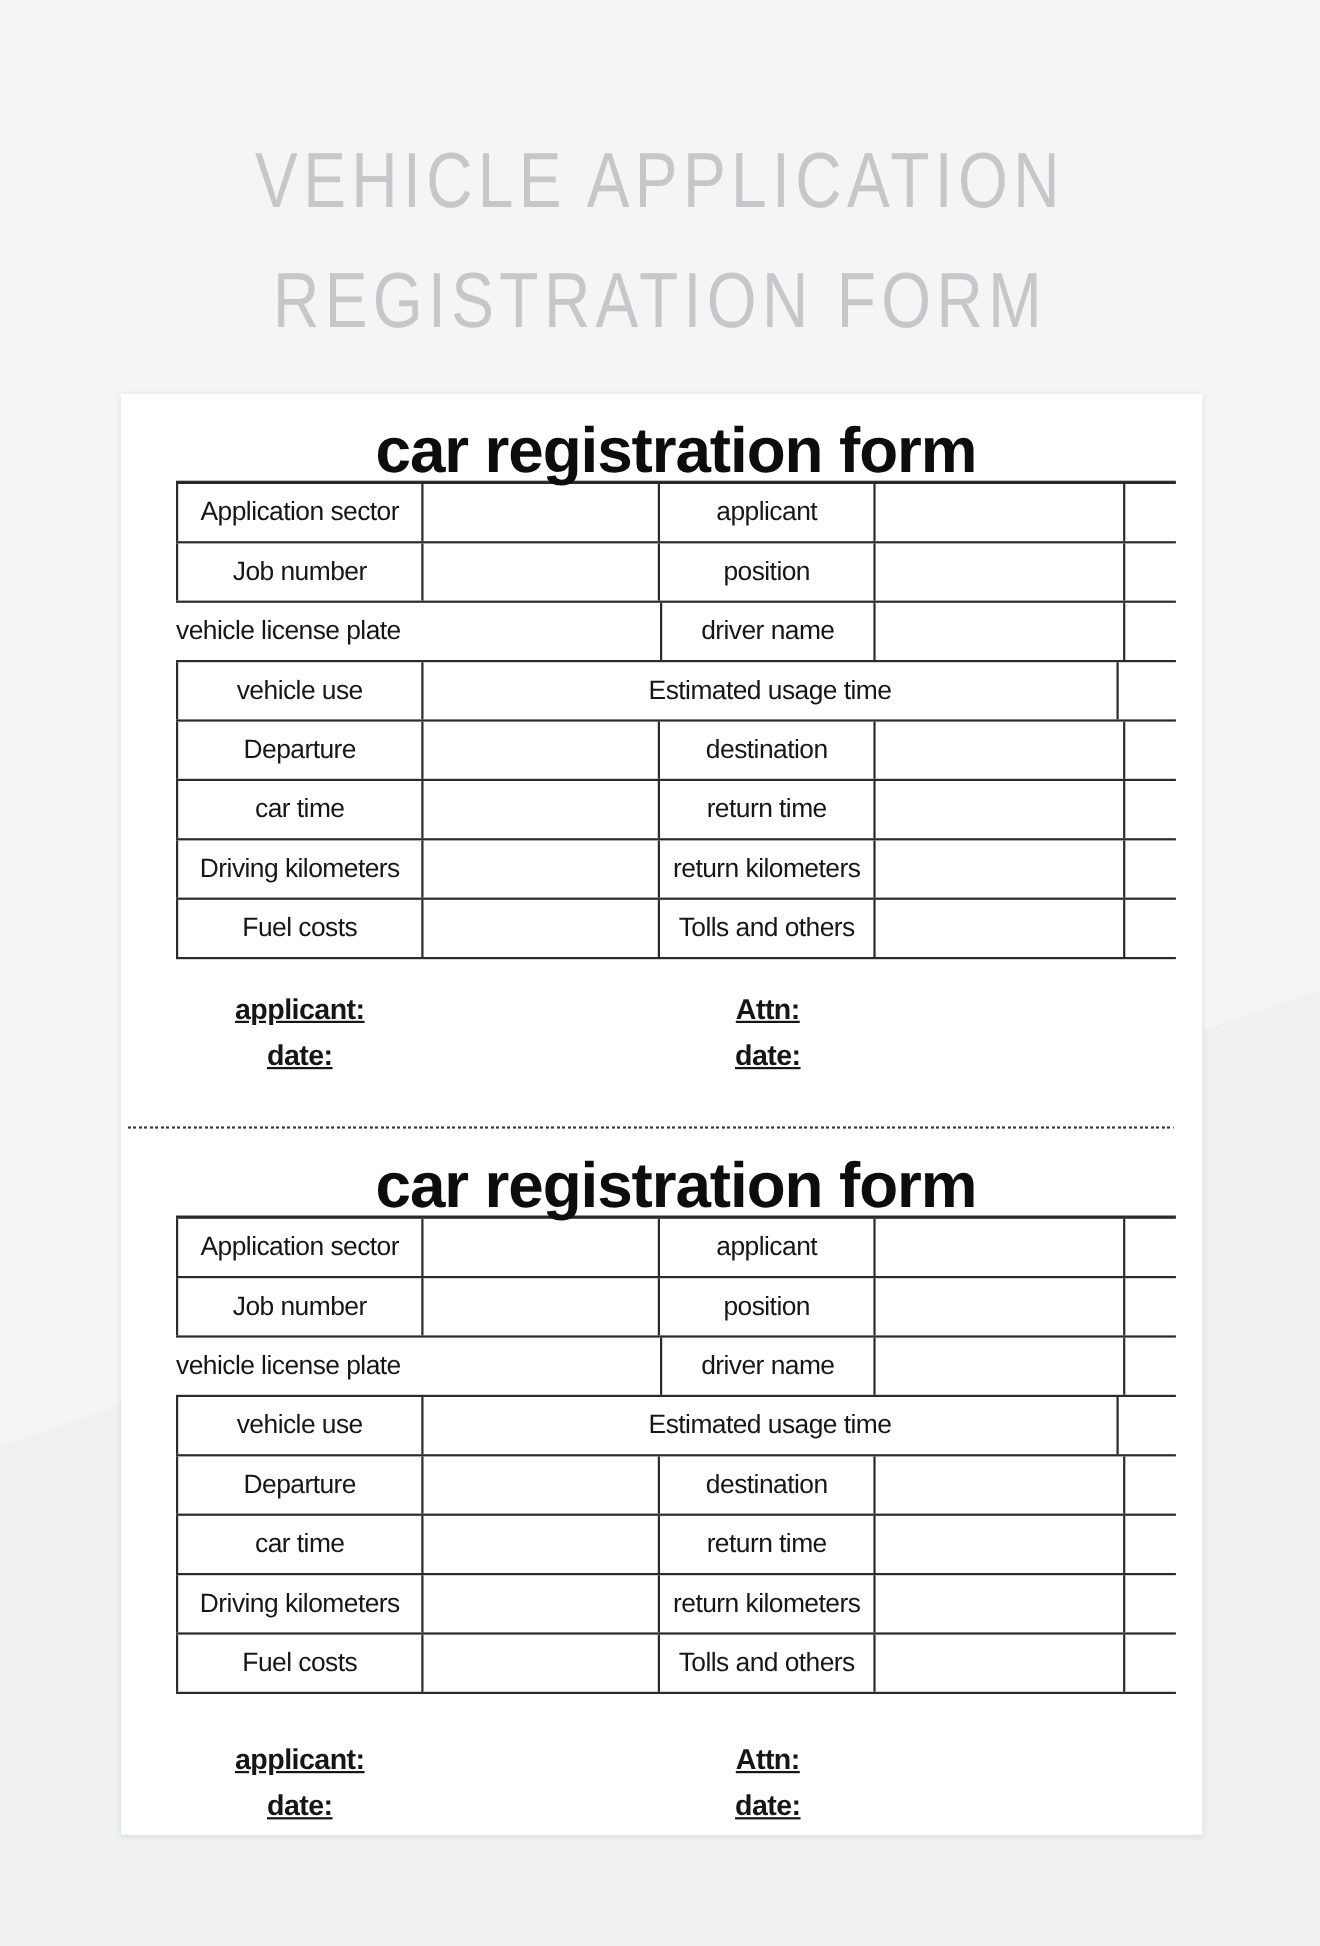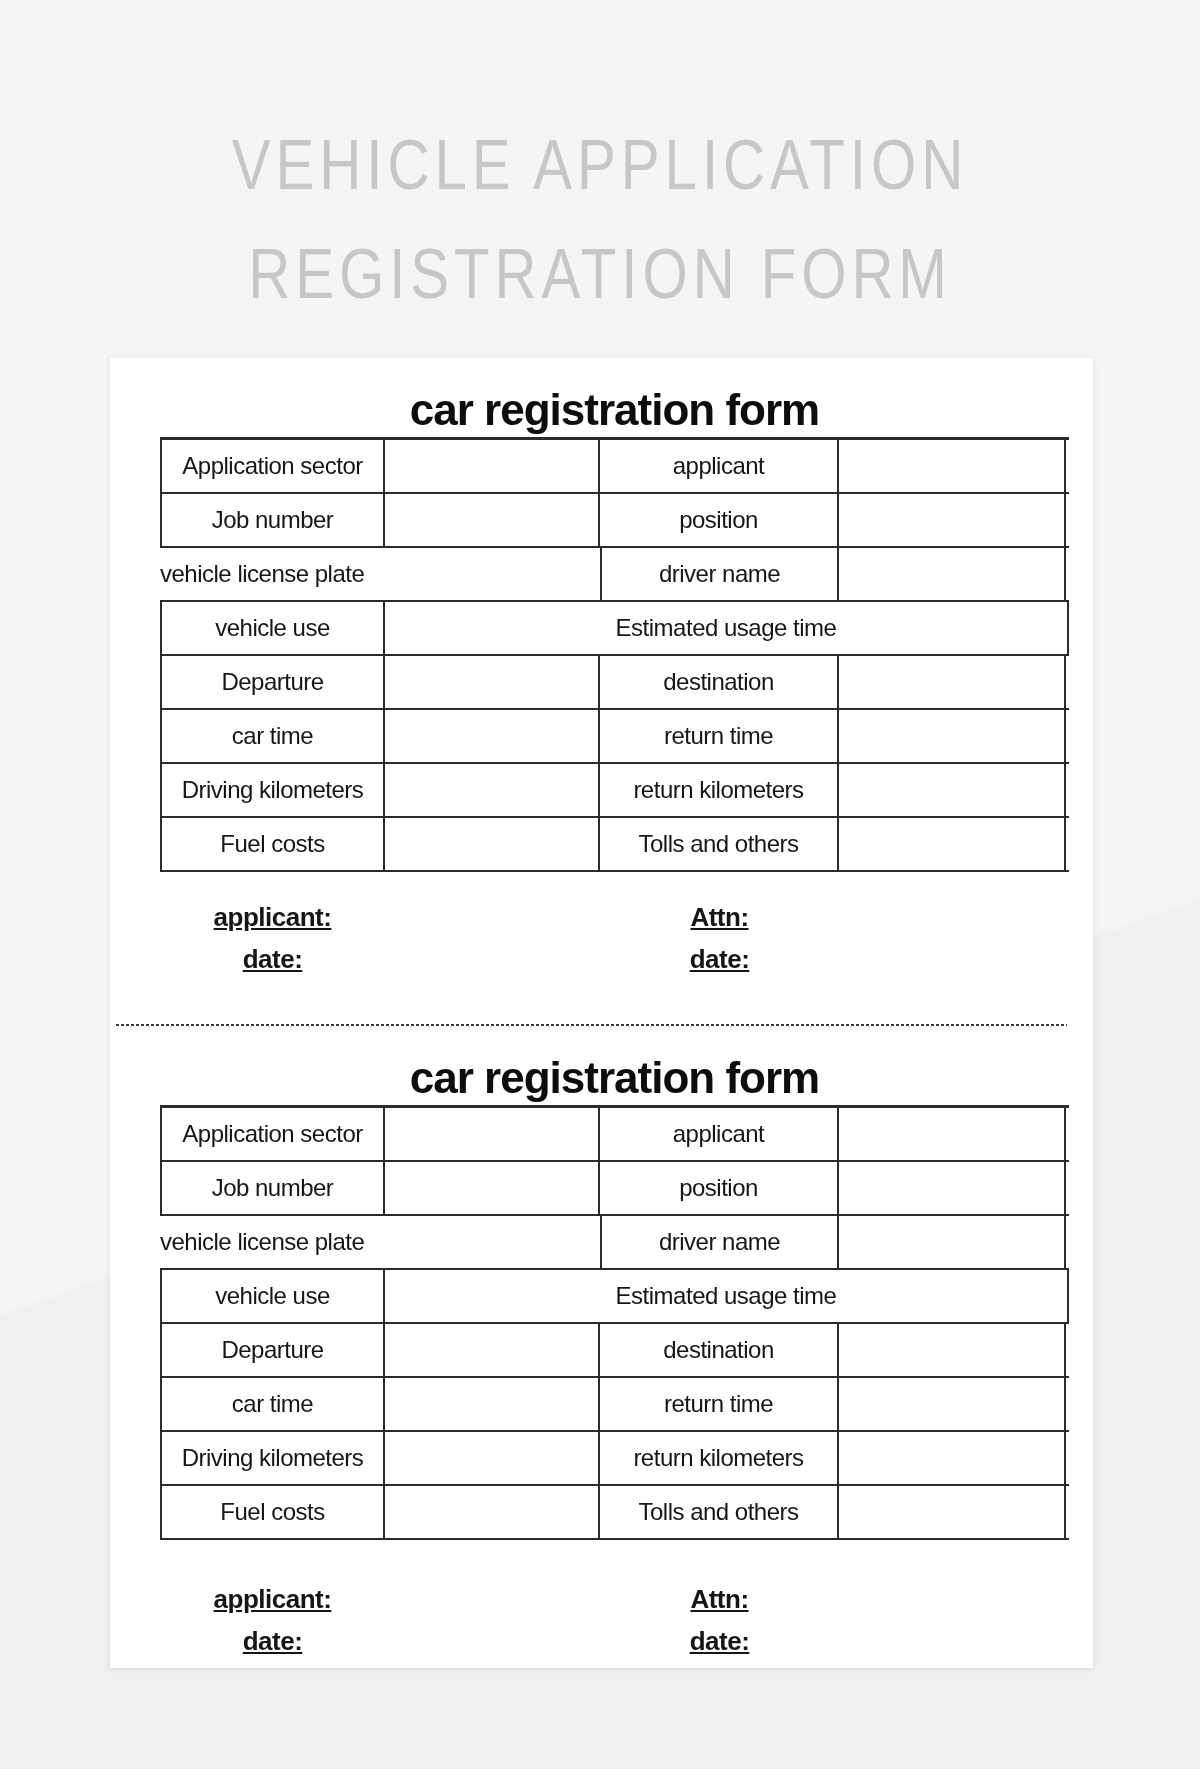"car registration form" .form-title { font-size: 44px -> 58px }
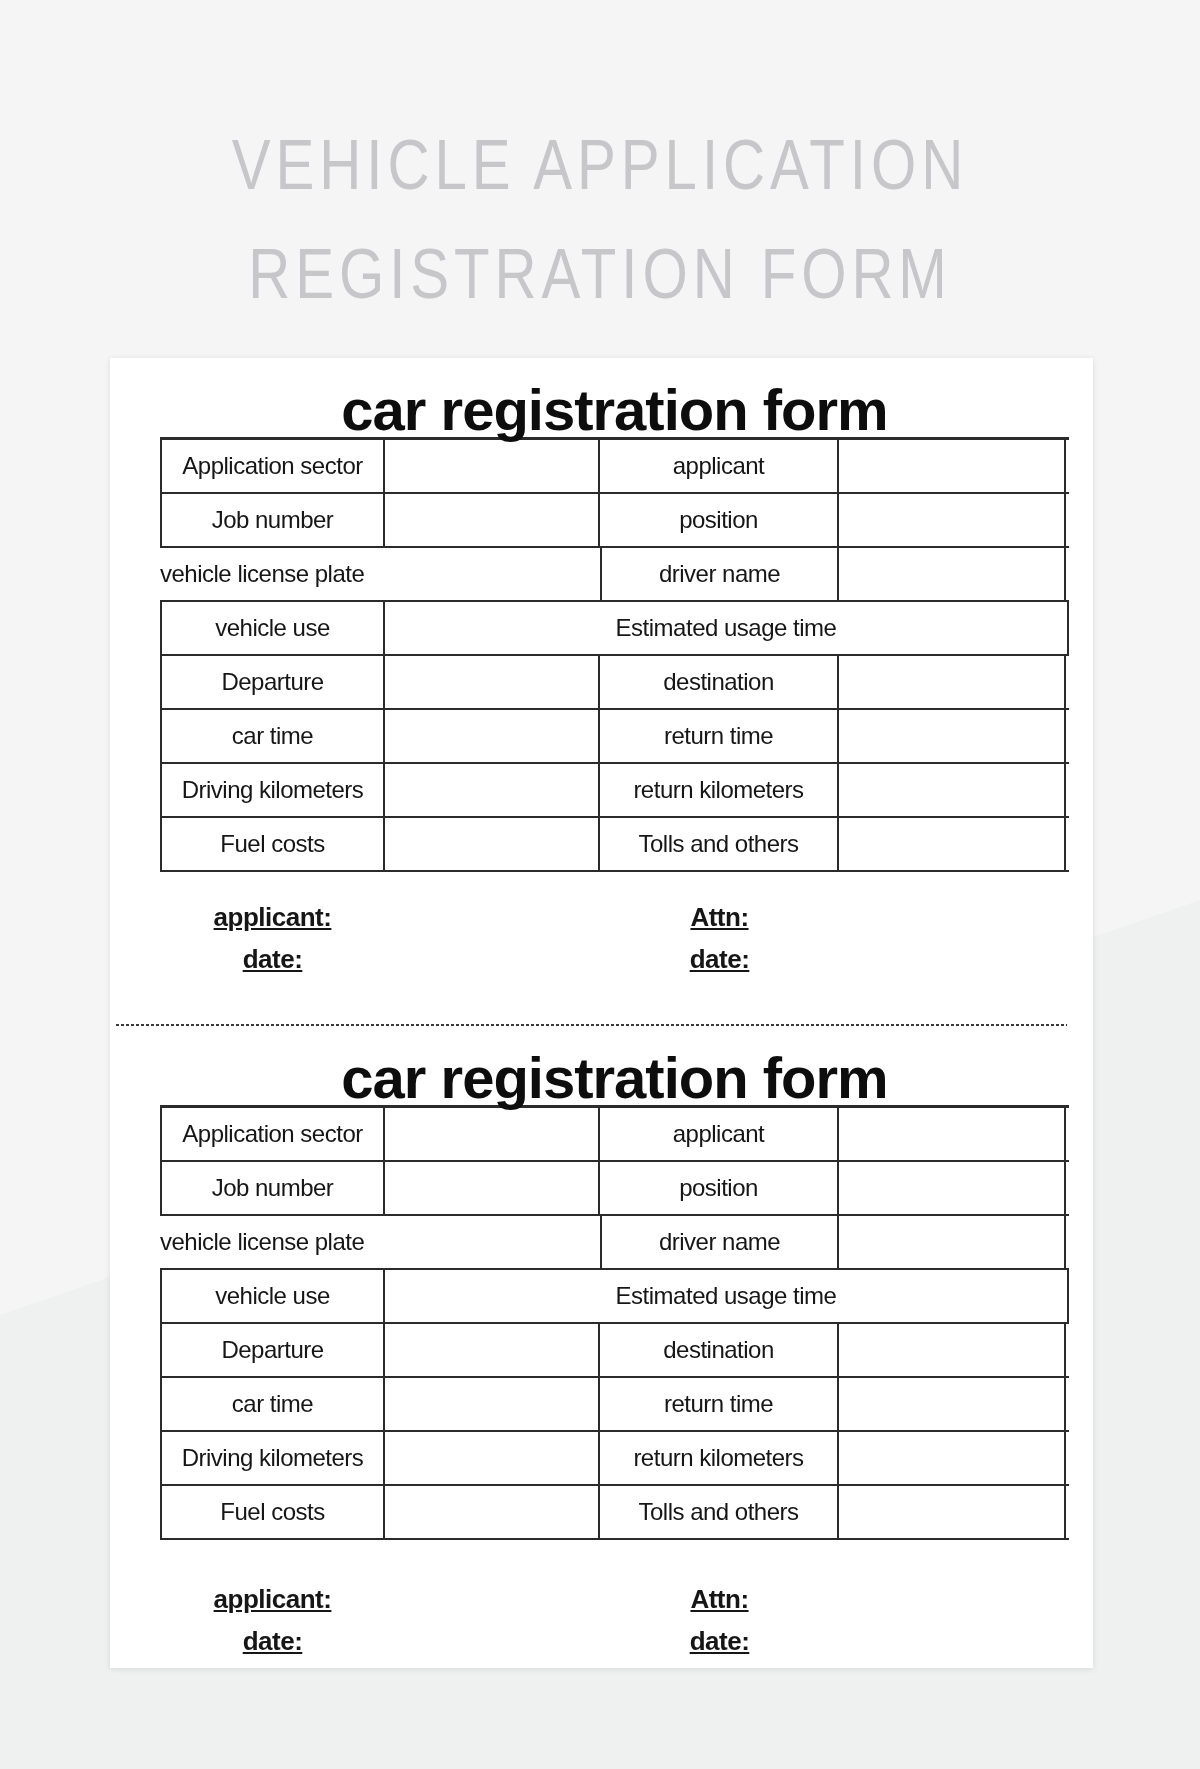"applicant" .c3 { width: 239px -> 196px }
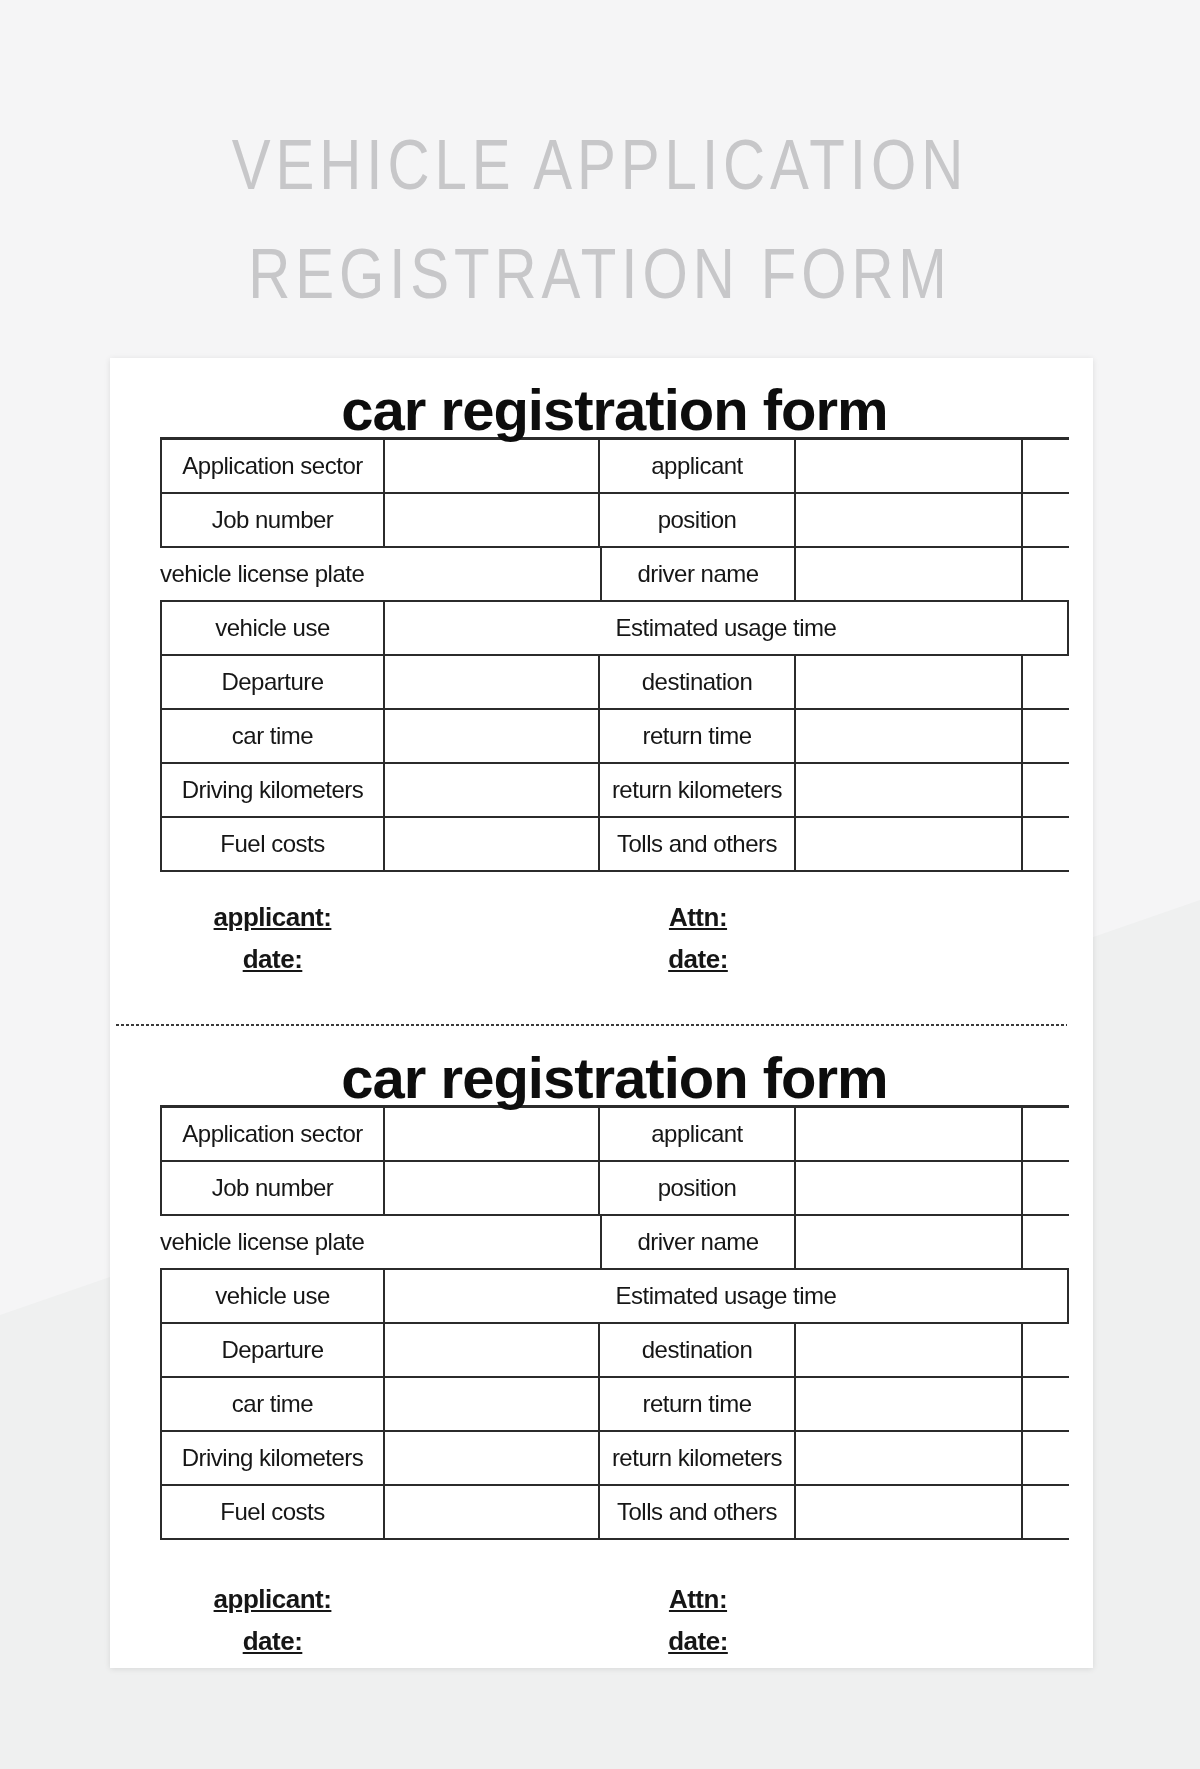"Estimated usage time" .cspan { width: 684px -> 632px }
